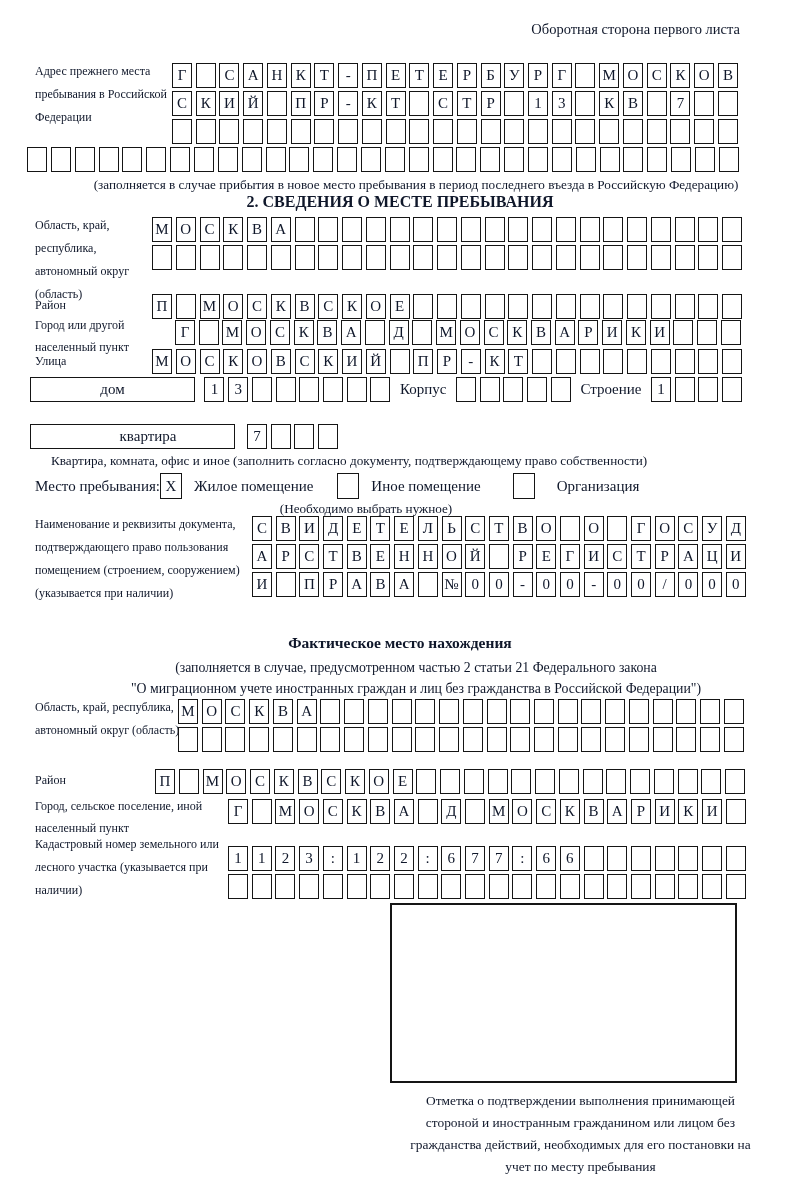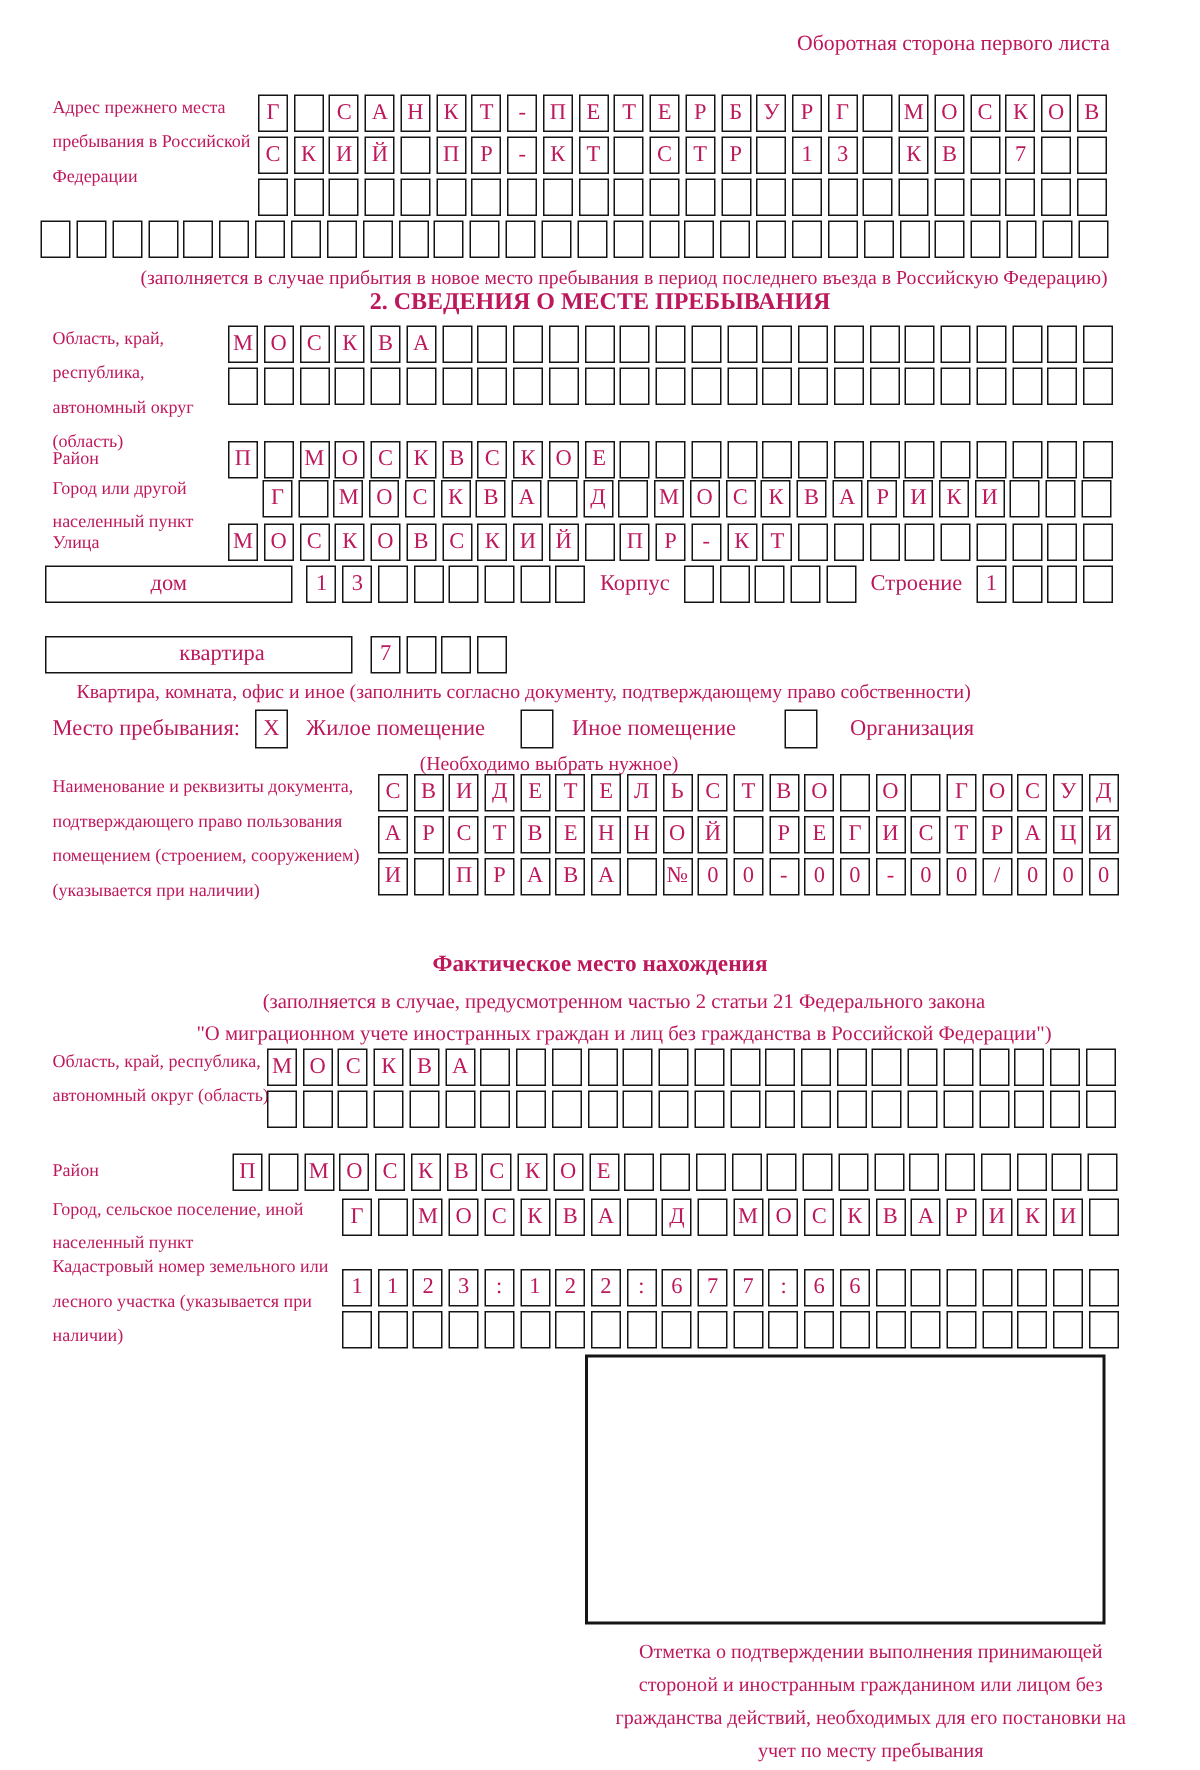"Оборотная сторона первого листа" .page { color: #be185d -> #0f172a }
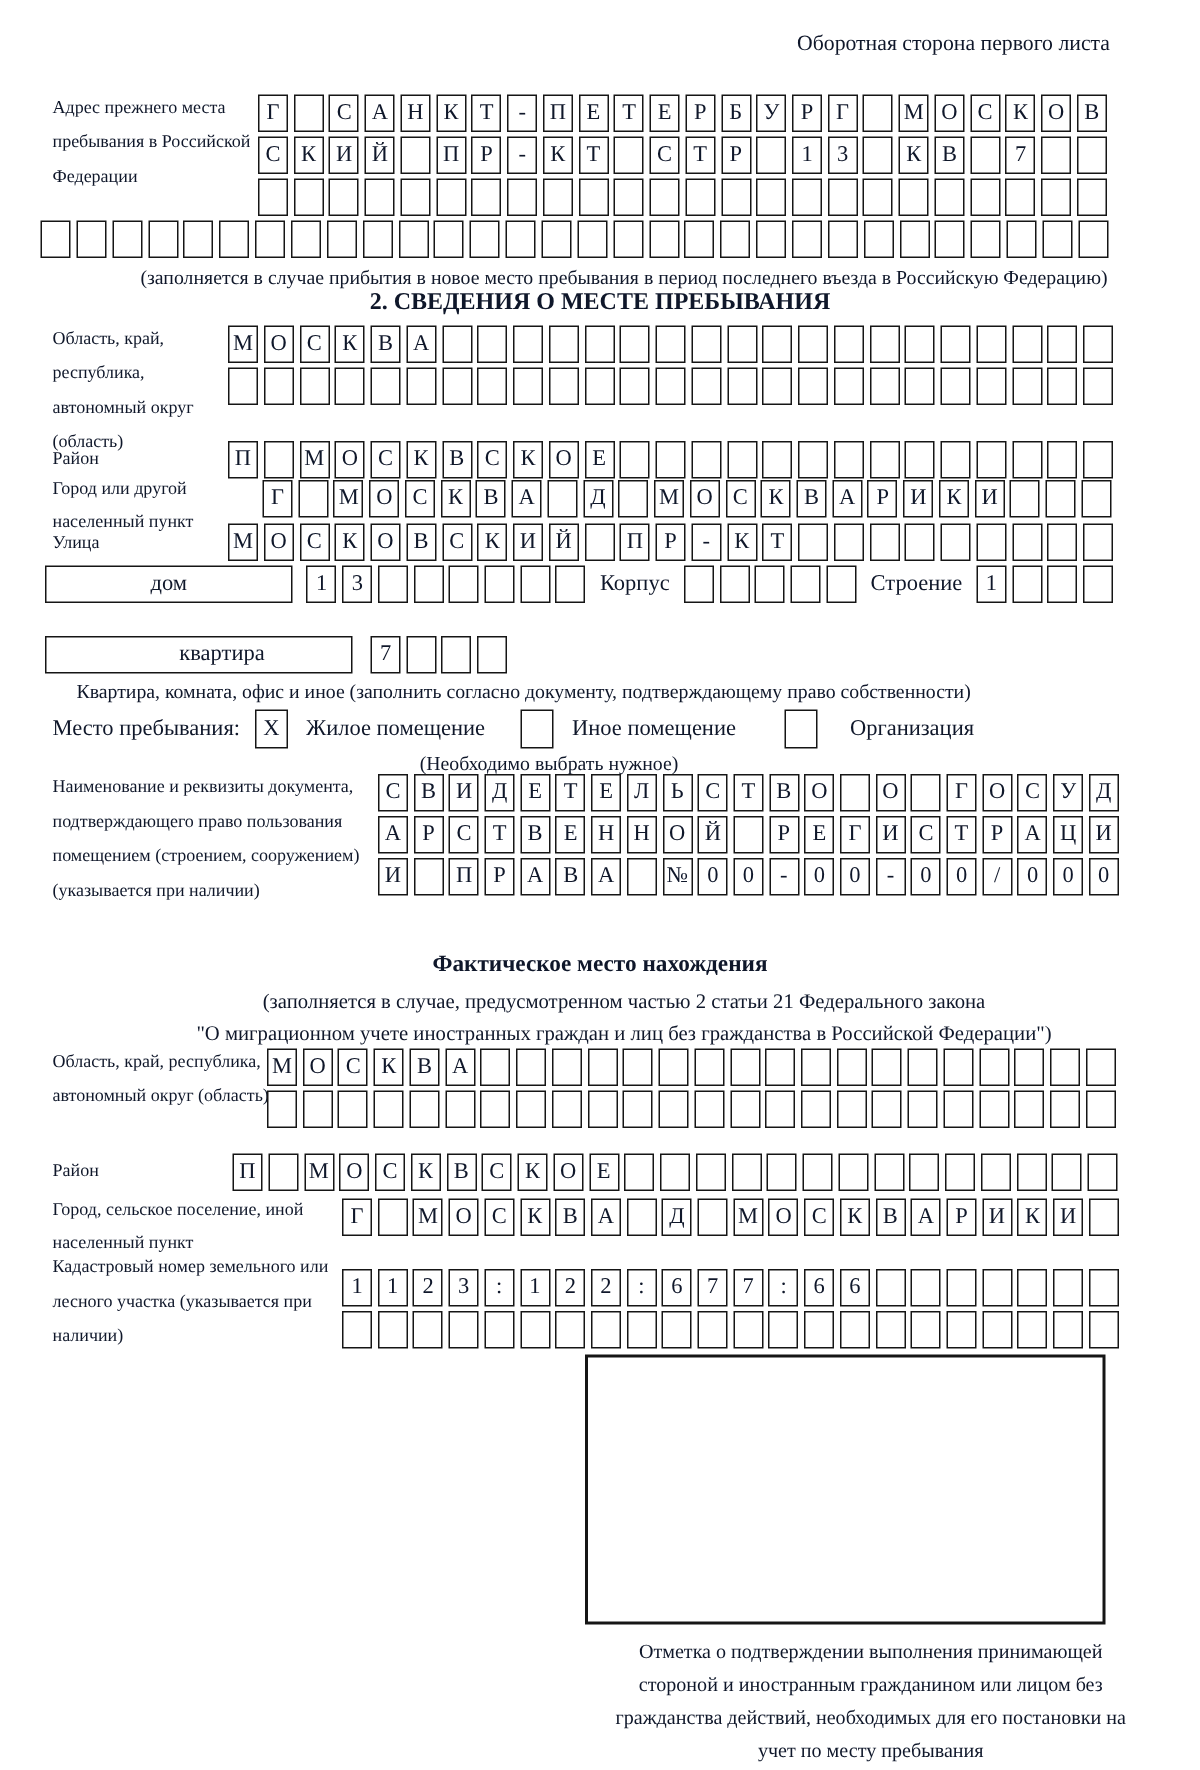"Место пребывания:" div.inline-lbl { margin-right: 10px -> none }
